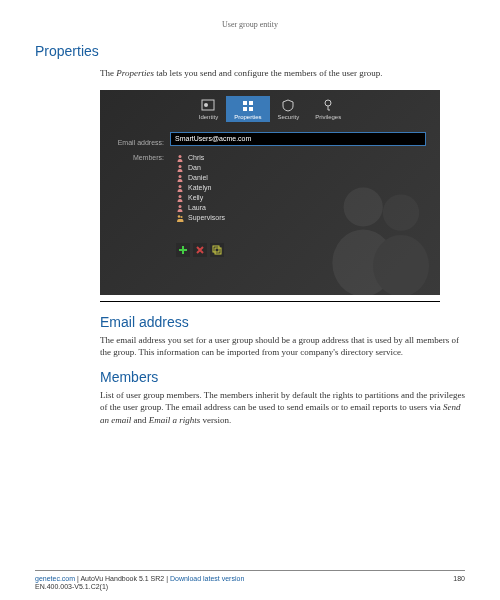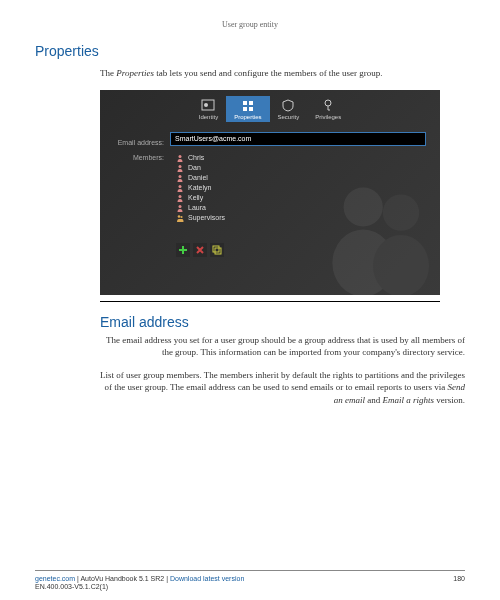"The email address you set" .sub-text { text-align: right -> none }
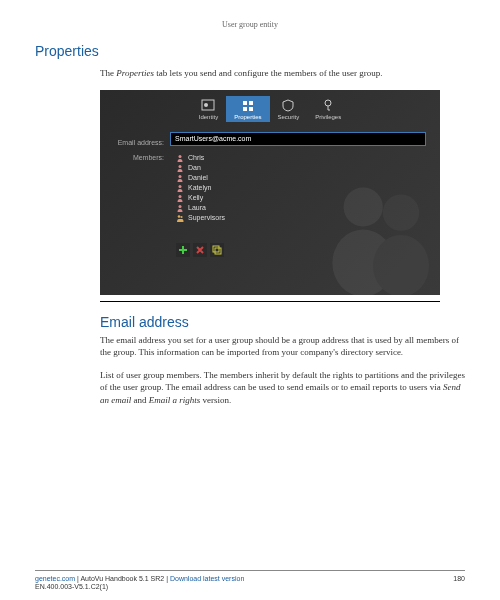"Members" div.sub-title { html: none -> <div>Members</div> }
